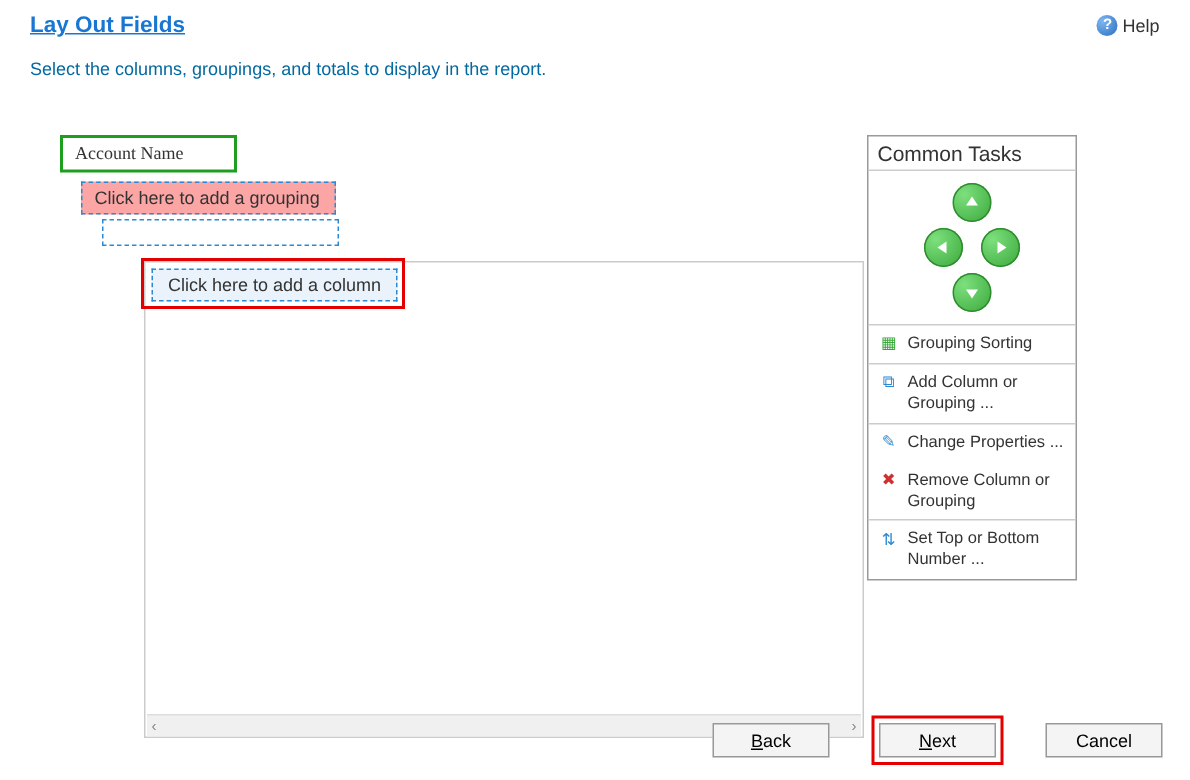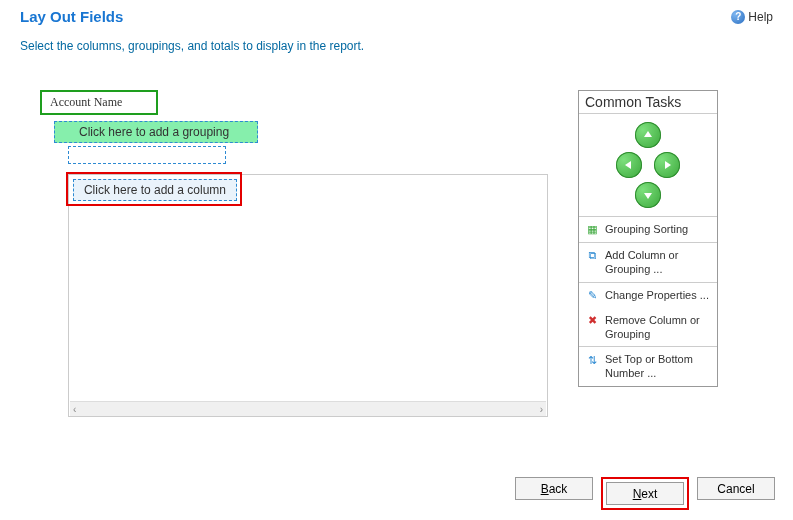"Lay Out Fields" .title { text-decoration: none -> underline }
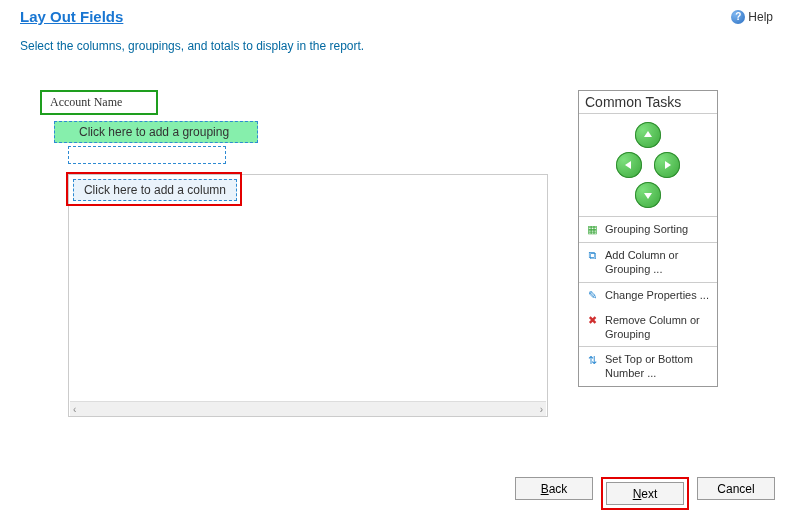"Click here to add a grouping" .grouping-box { background: #86efac -> #fca5a5; padding: 3px 24px -> 3px 8px; width: 204px -> 170px }
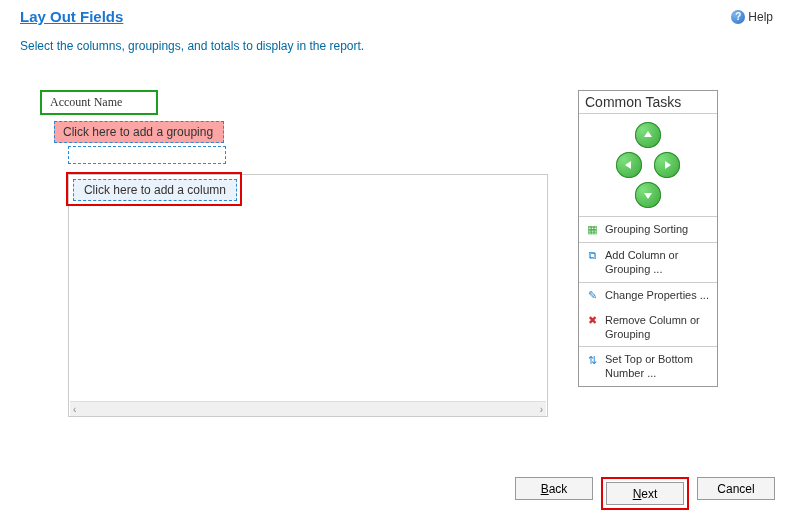"Click here to add a column" .column-outer { height: 243px -> 318px; margin-left: 28px -> 56px }
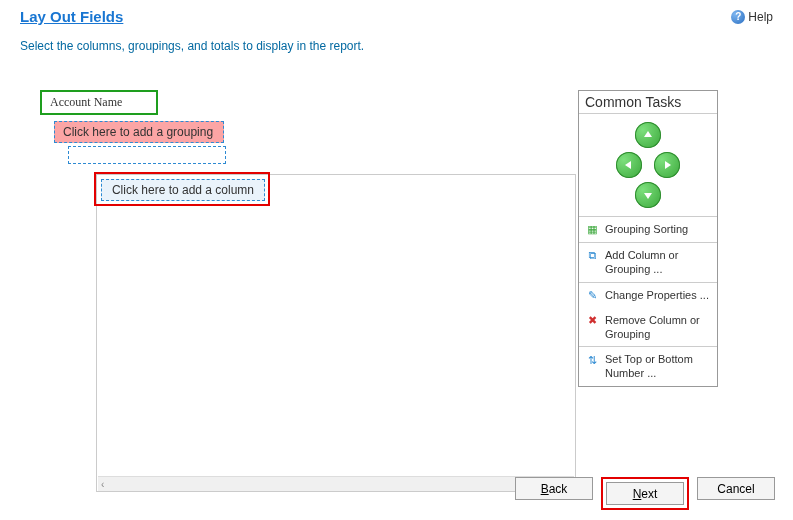"Back" .footer { align-items: none -> center; gap: 8px -> 28px }
